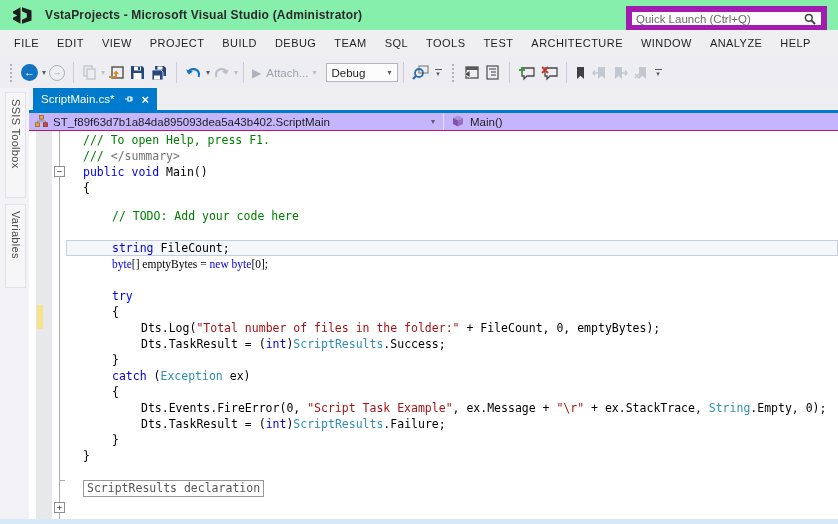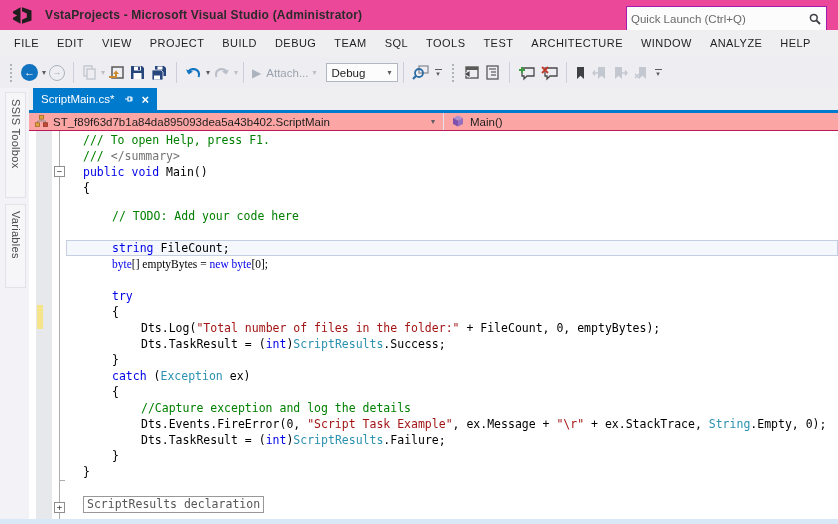"VstaProjects - Microsoft Visual Studio" .titlebar { background: #ec4899 -> #86efac }
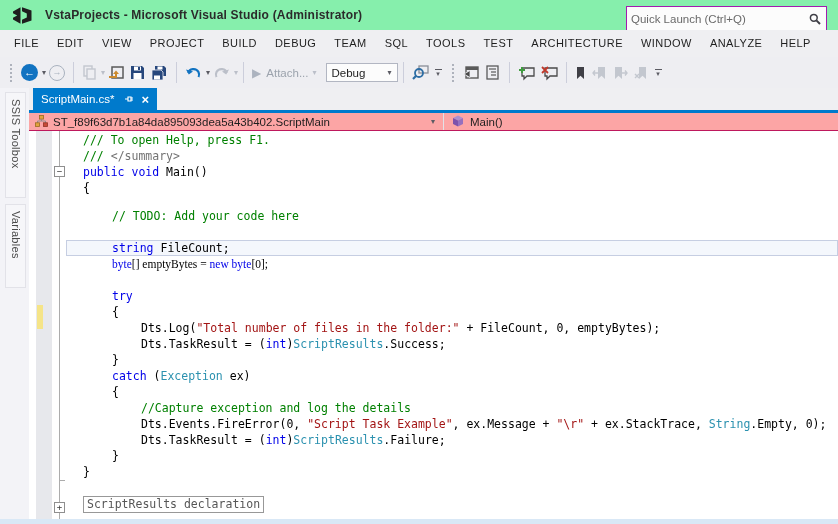"Quick Launch (Ctrl+Q)" .quicklaunch { border: 1px solid #a21caf -> 6px solid #a21caf }
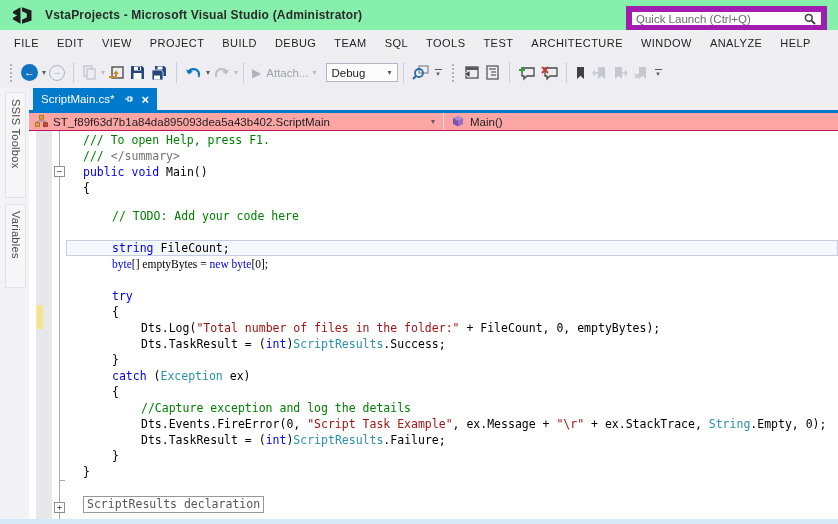"ST_f89f63d7b1a84da895093dea5a43b402.Scri" .navbar { background: #fca5a5 -> #c4b5fd }
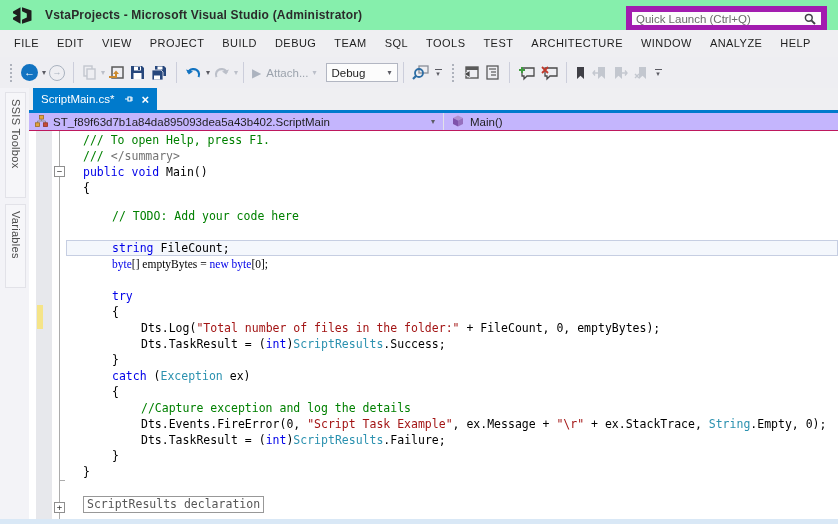"//Capture exception and log the" div.line { html: <div><span>//Capture exception and log the details</span></div> -> none }
